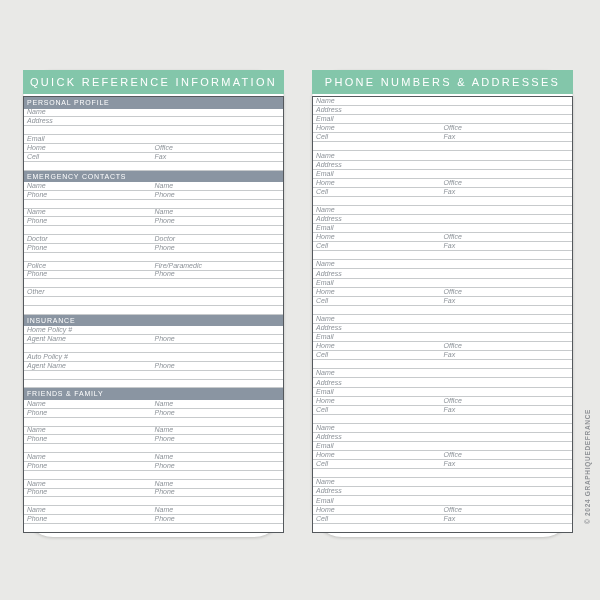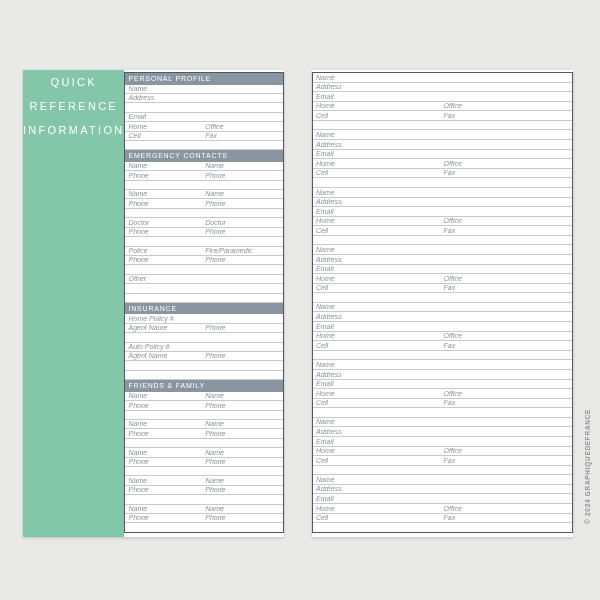"QUICK REFERENCE INFORMATION" .page { border-radius: none -> 30px; flex-direction: row -> column }
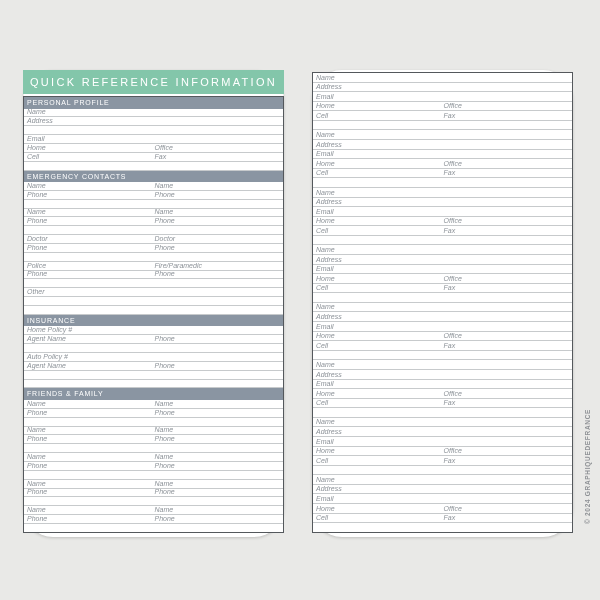"PHONE NUMBERS & ADDRESSES" header.page-title { html: none -> <header>PHONE NUMBERS &amp; ADDRESSES</header> }
